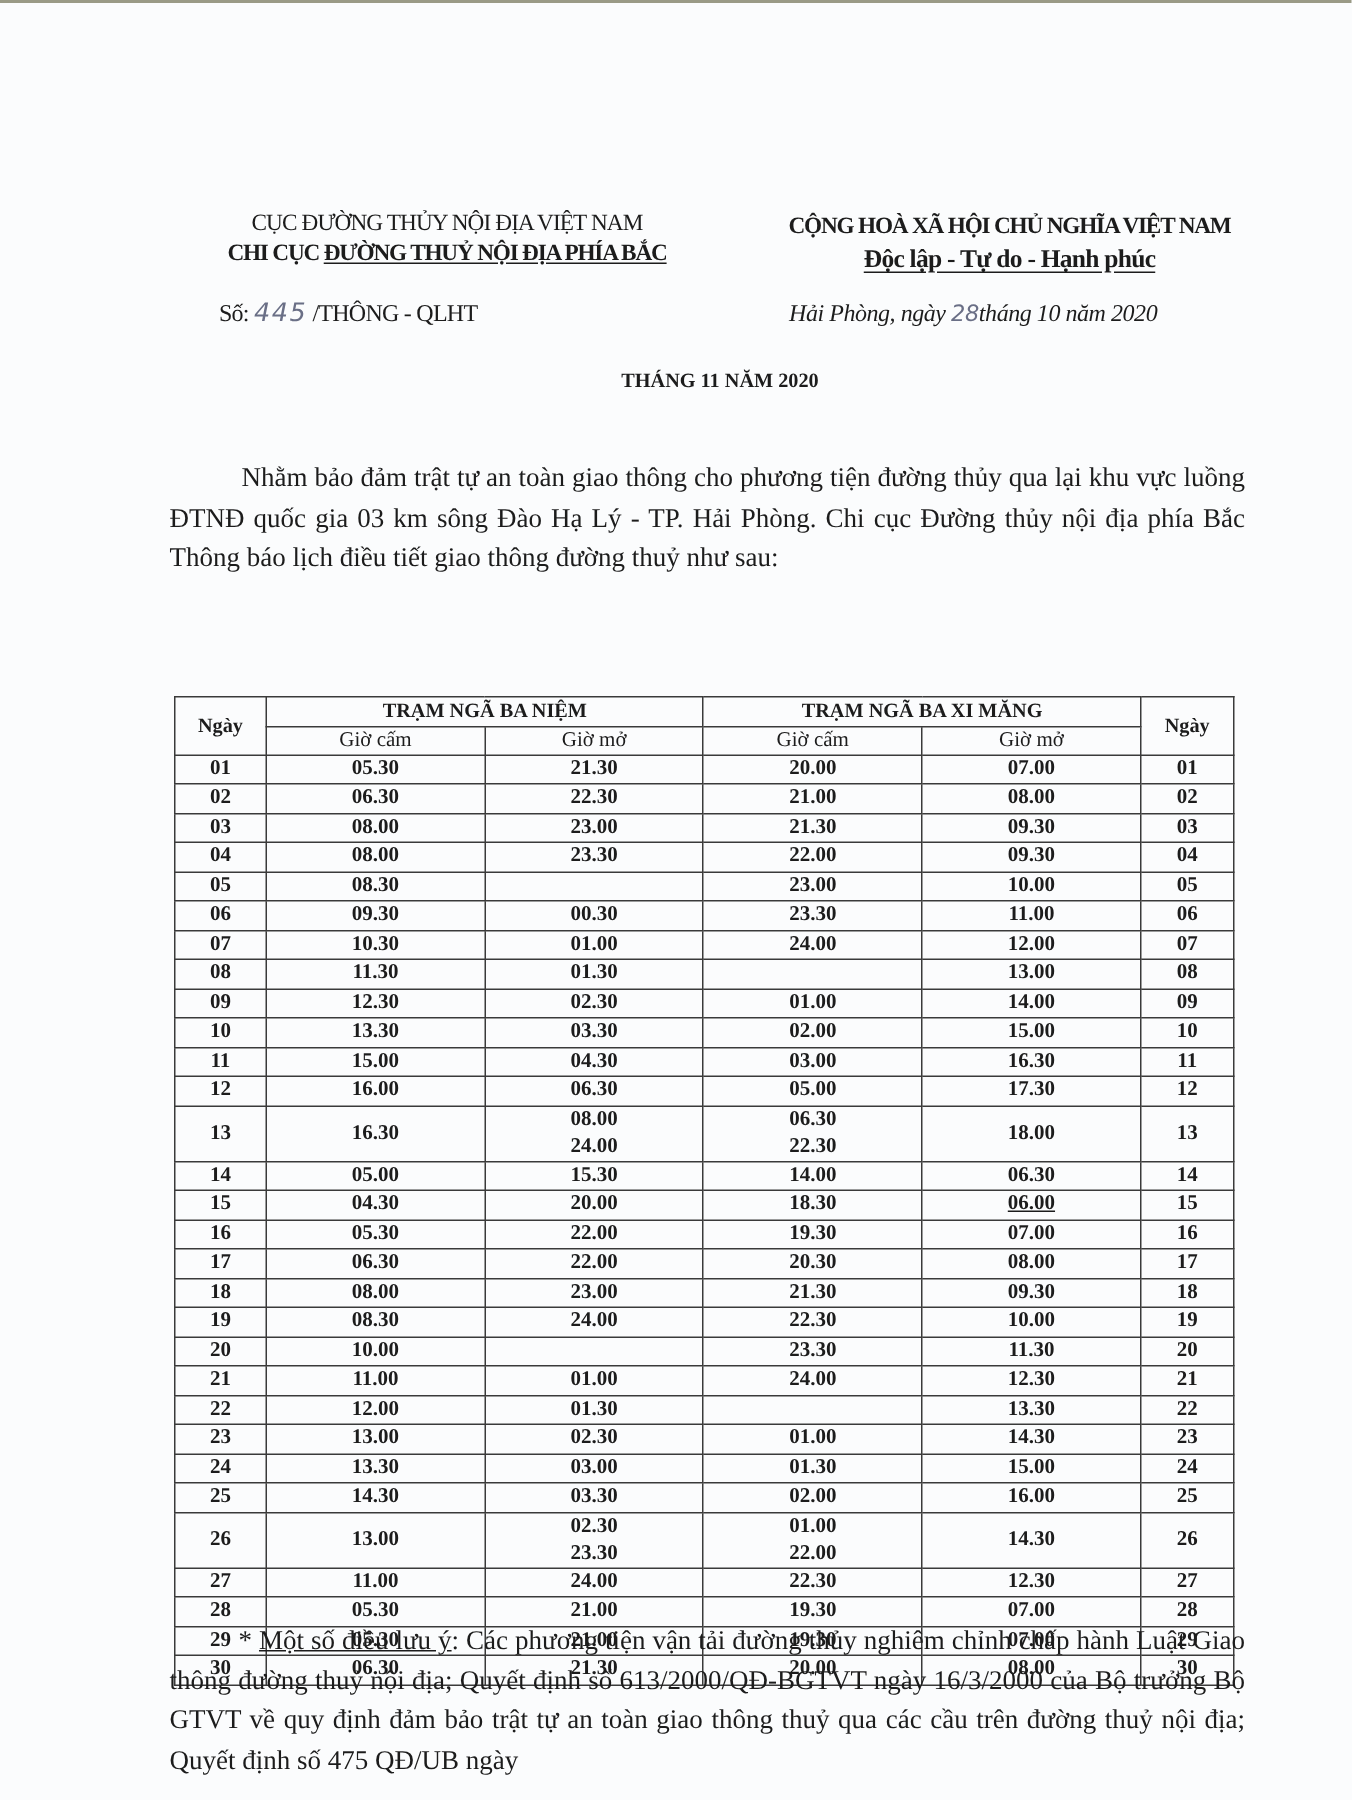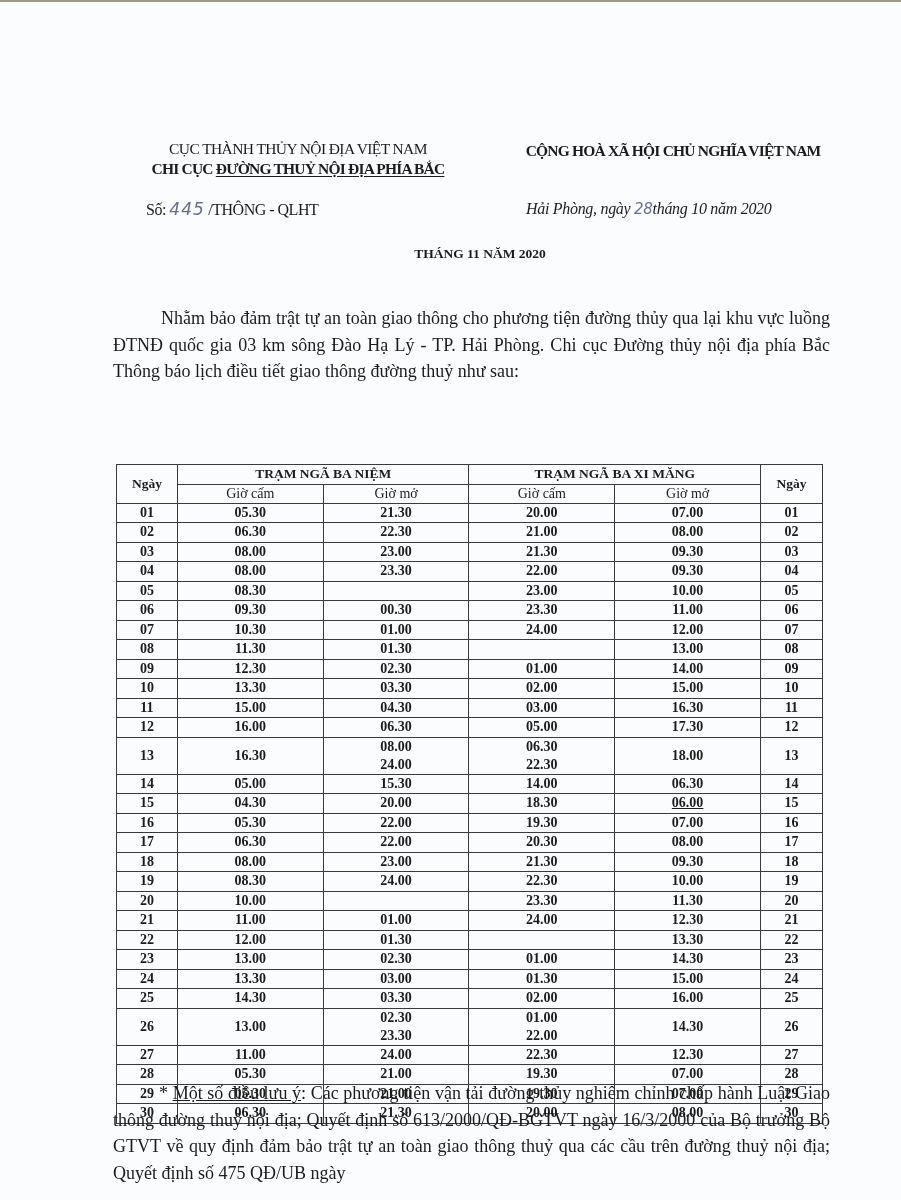"CỤC THÀNH THỦY NỘI ĐỊA" div.l1 { text: THÀNH -> ĐƯỜNG }
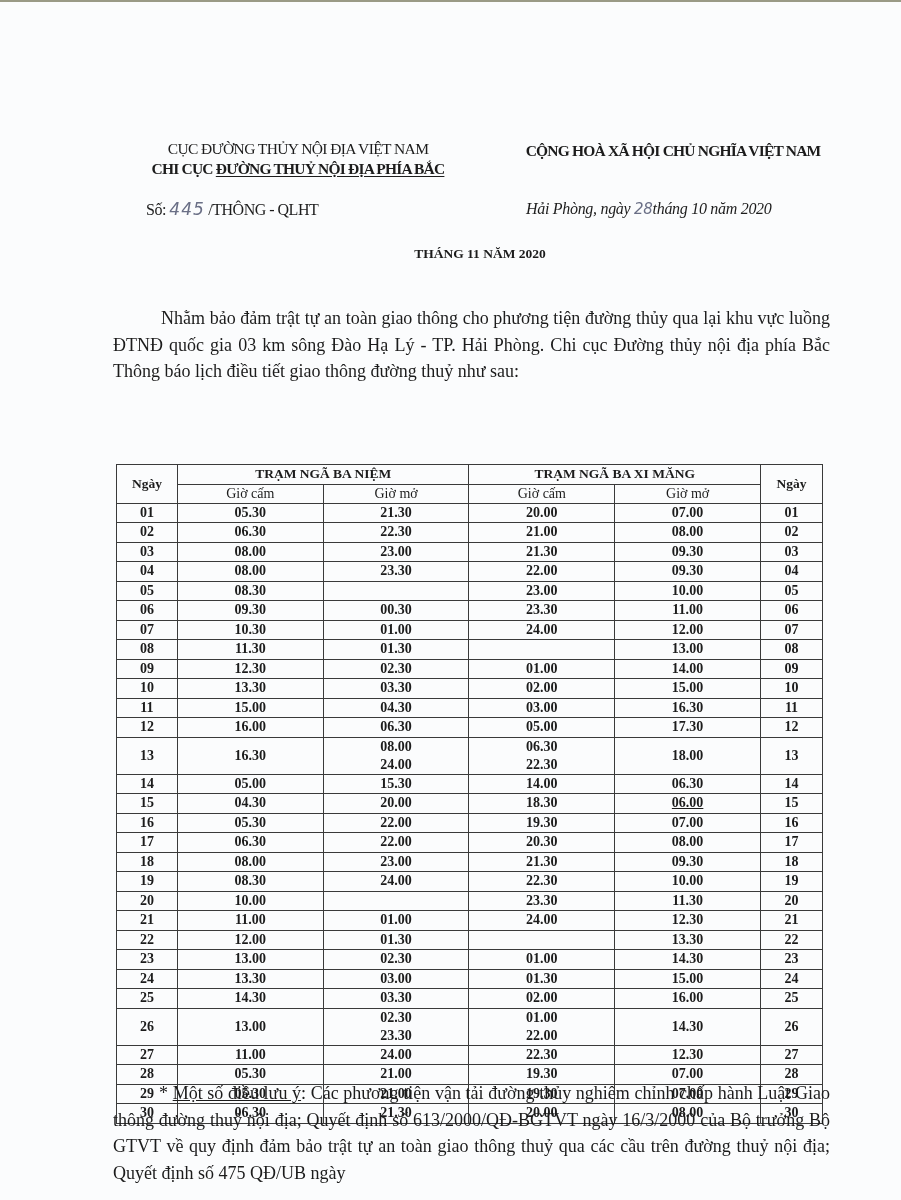"Độc lập - Tự do" div.r2 { html: none -> <div>Độc lập - Tự do - Hạnh phúc</div> }
